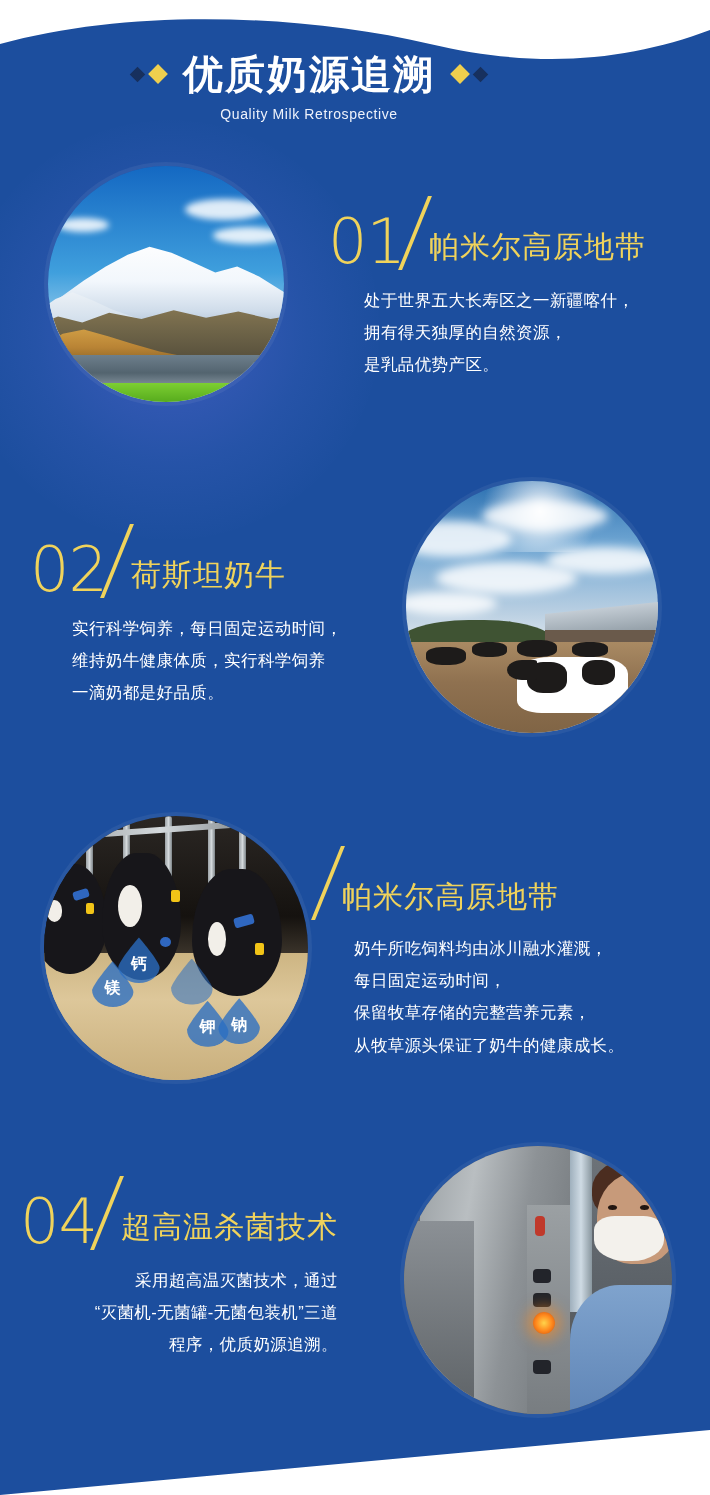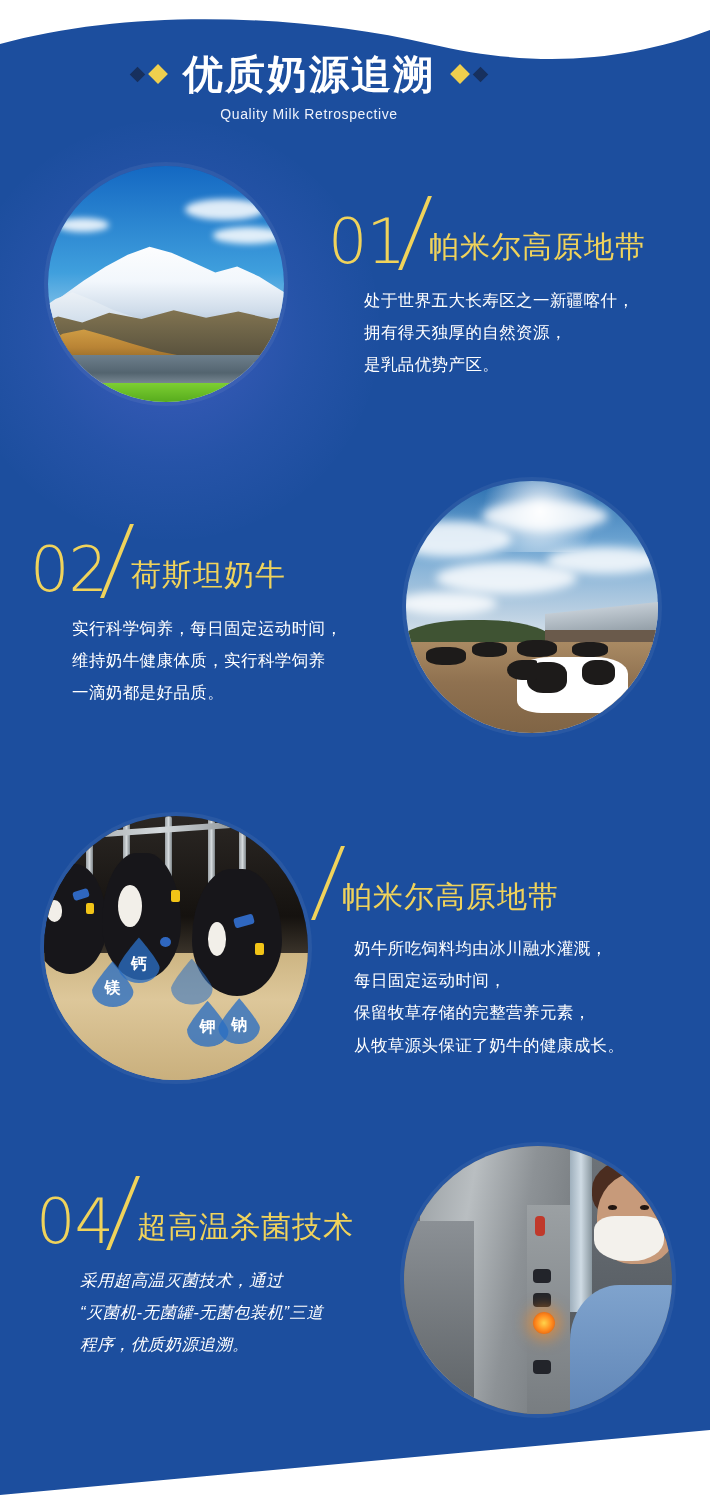"04" div.section { left: 36px -> 20px; text-align: none -> right }
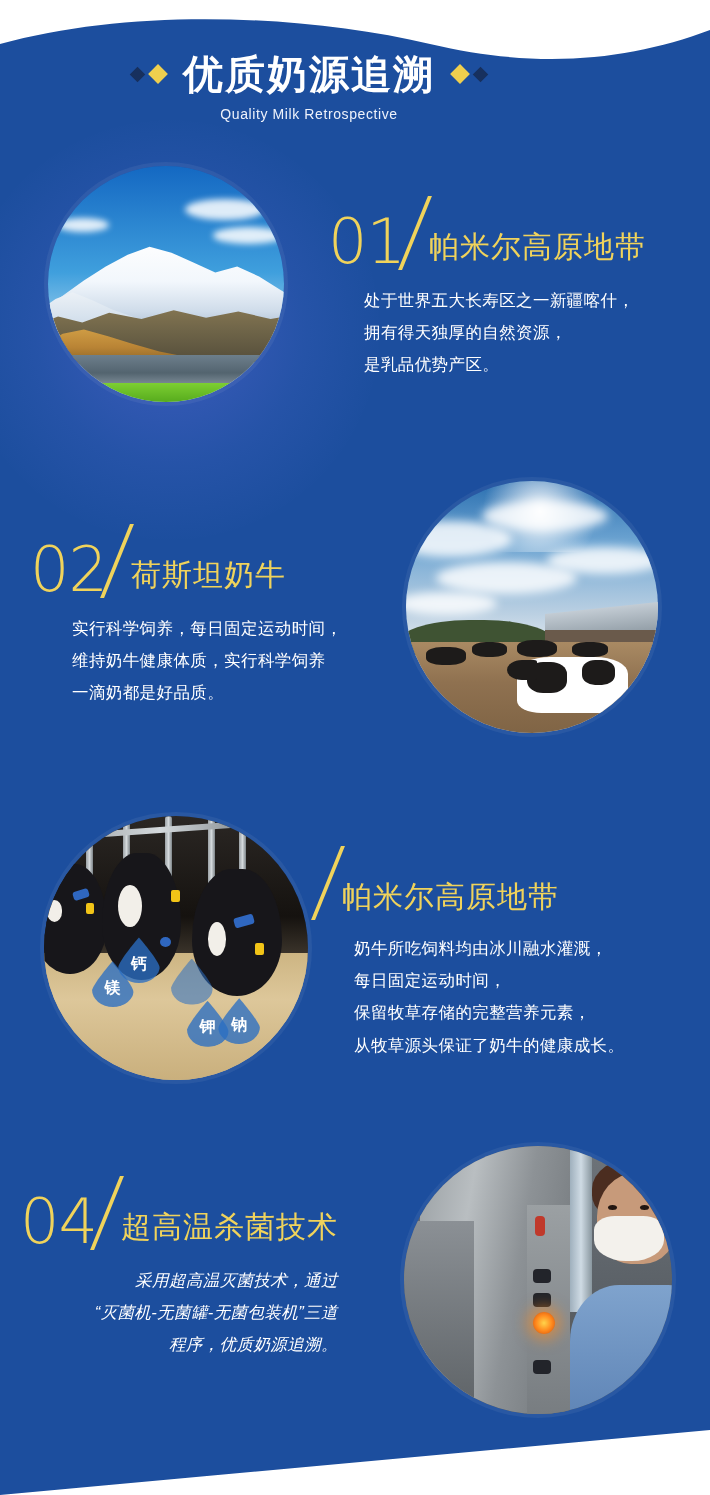"采用超高温灭菌技术，通过" div.desc { font-style: italic -> none }
